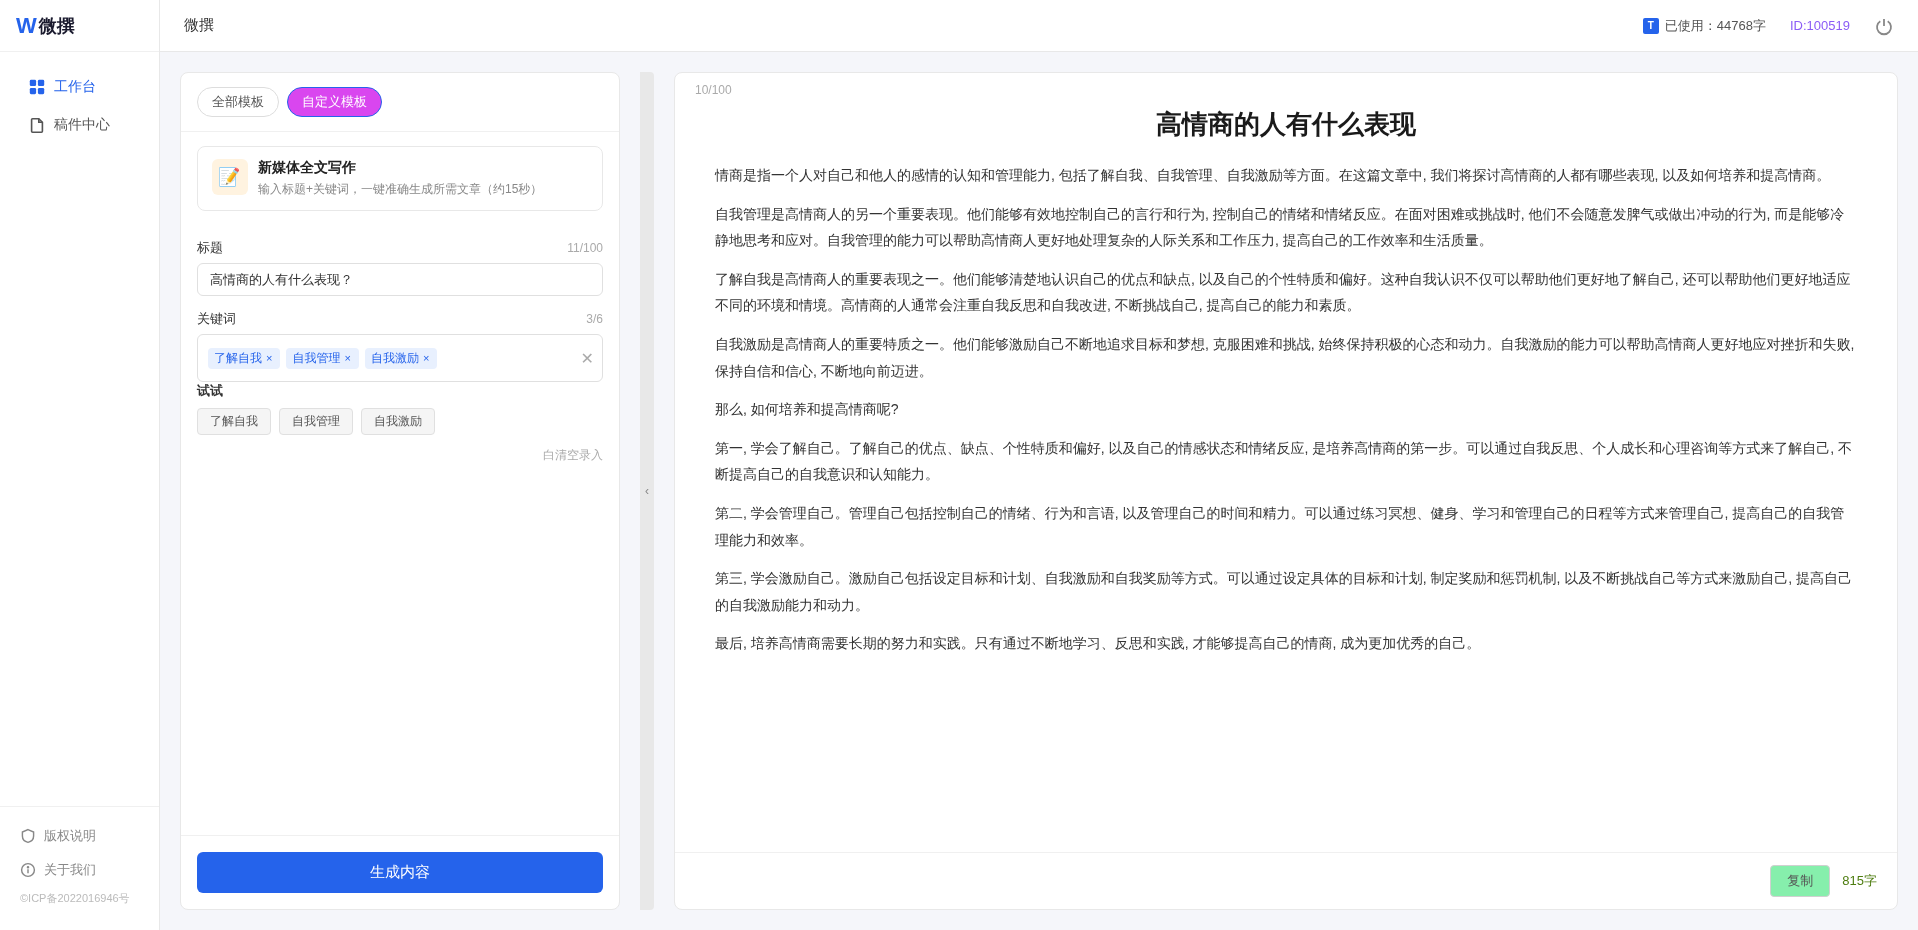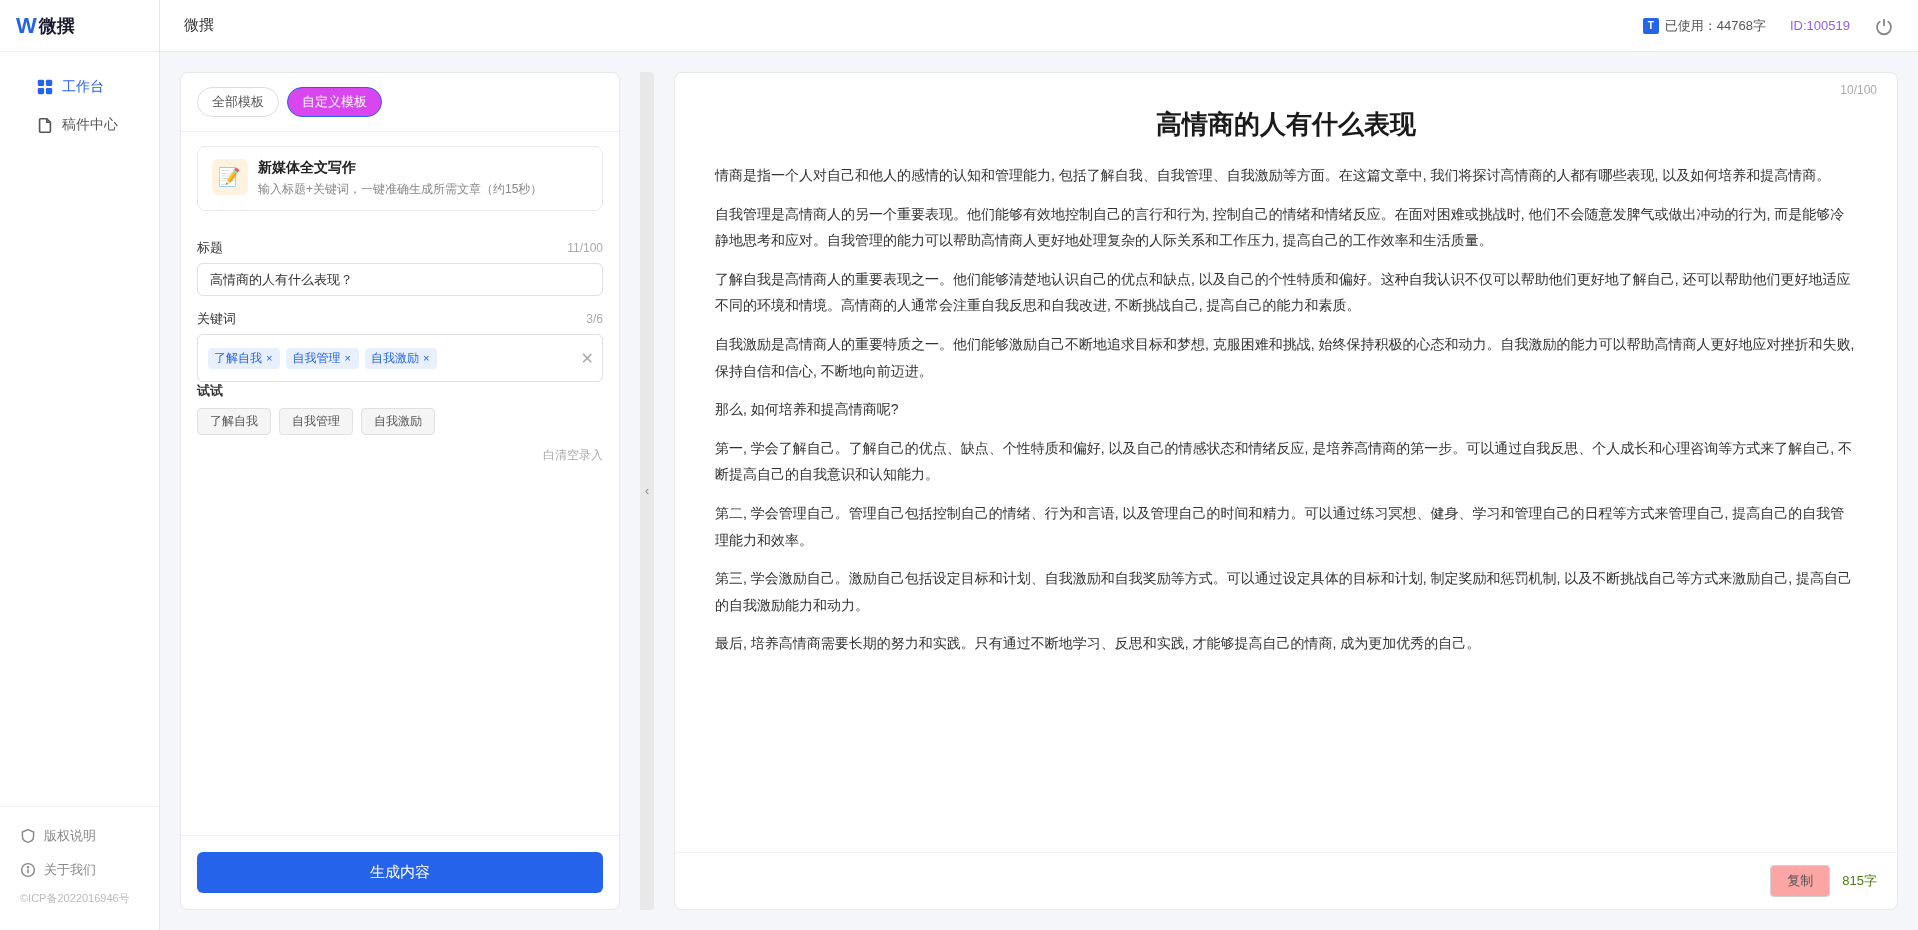"工作台" .nav-items { padding: 16px 16px -> 16px 8px }
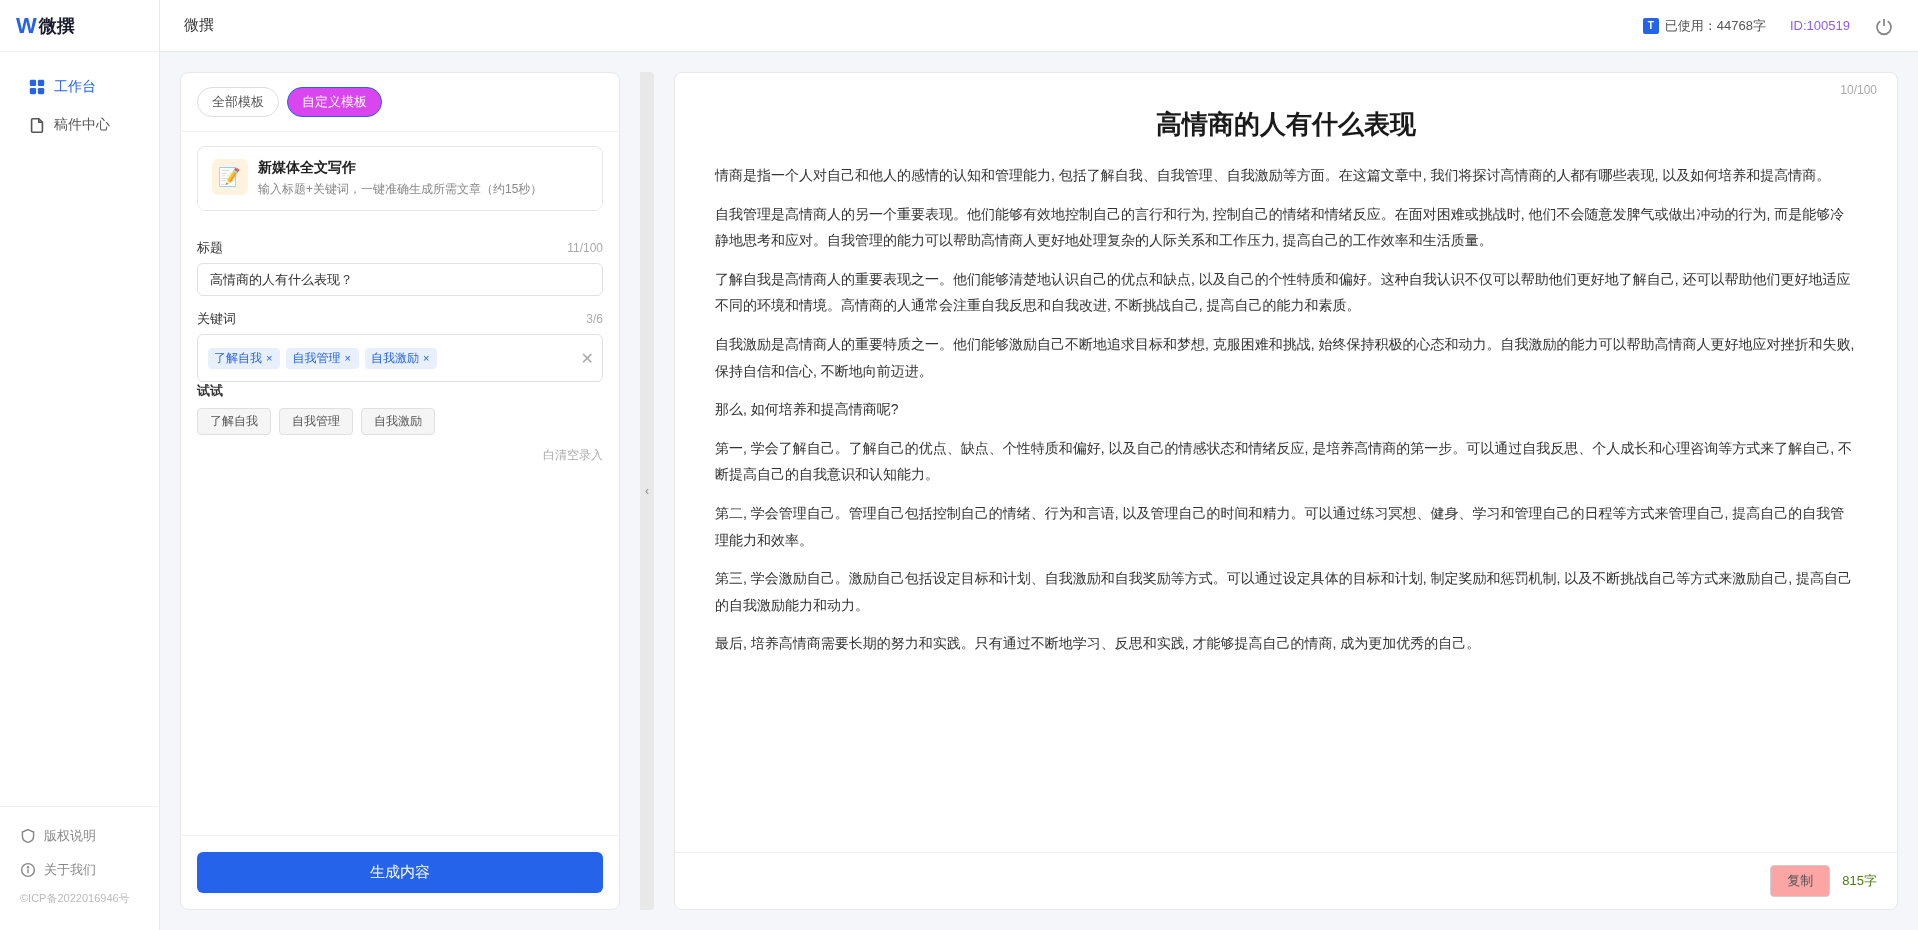"10/100" .article-header { justify-content: flex-end -> flex-start }
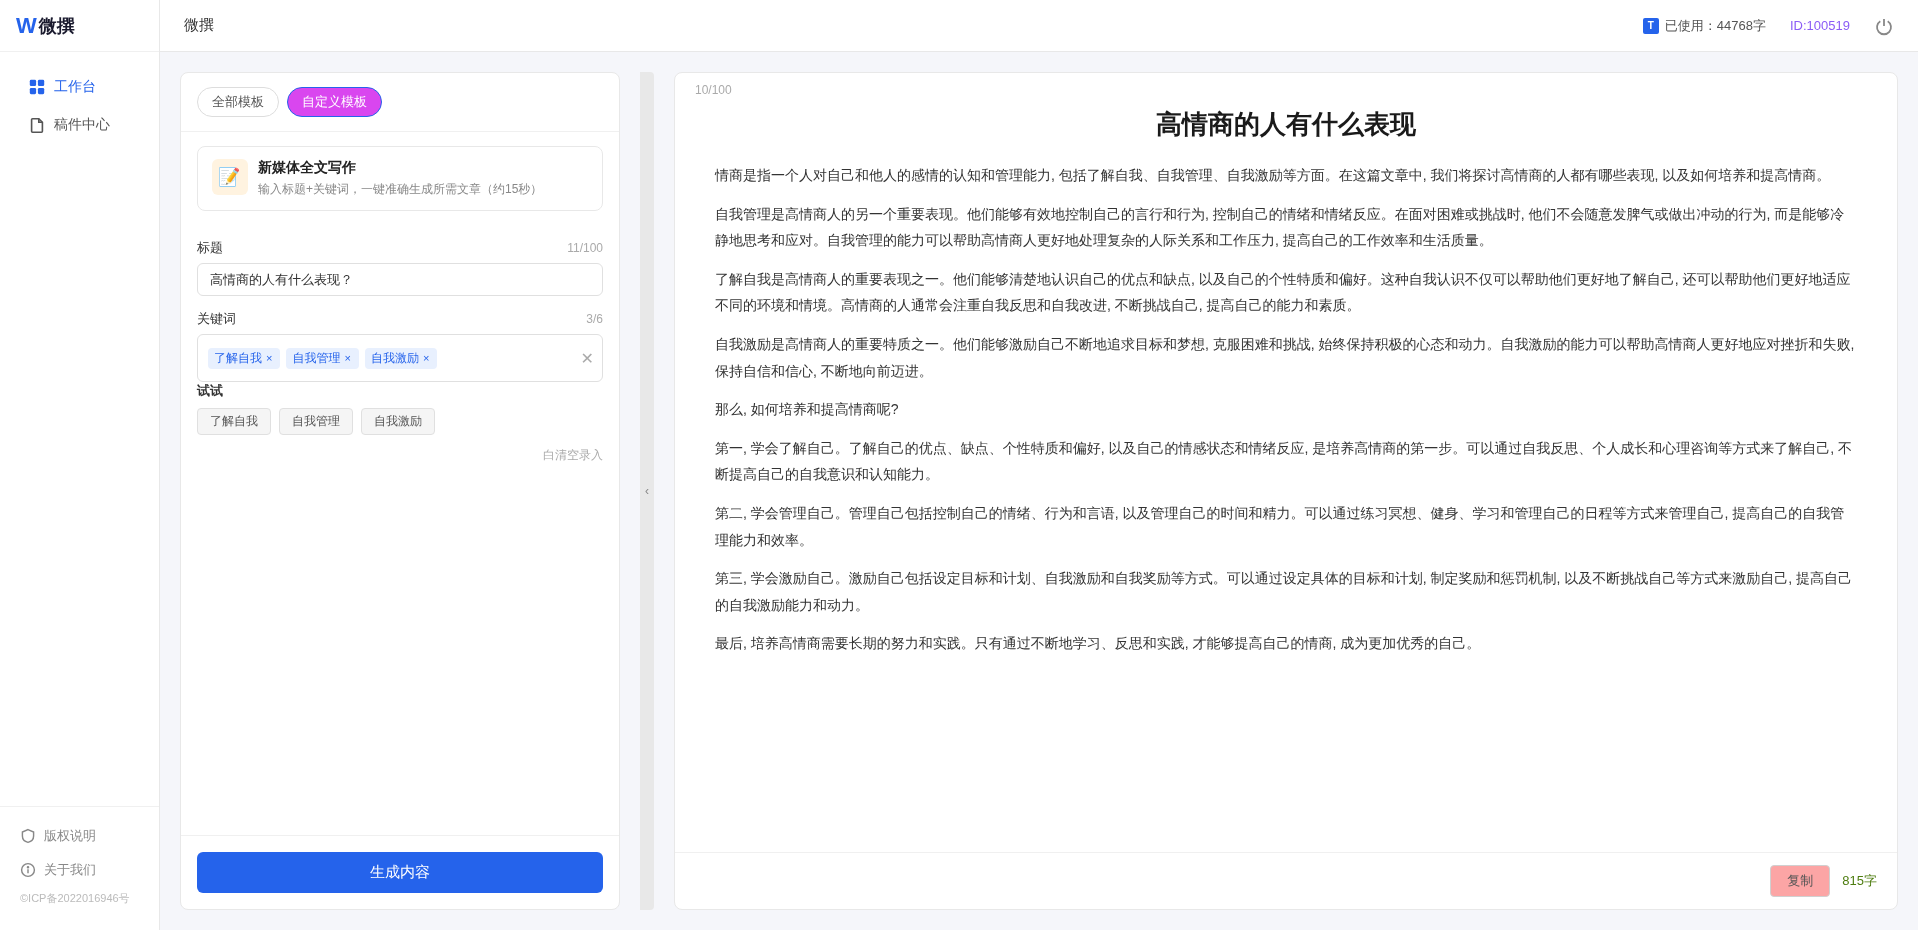"复制" .copy-btn { background: #fca5a5 -> #86efac }
